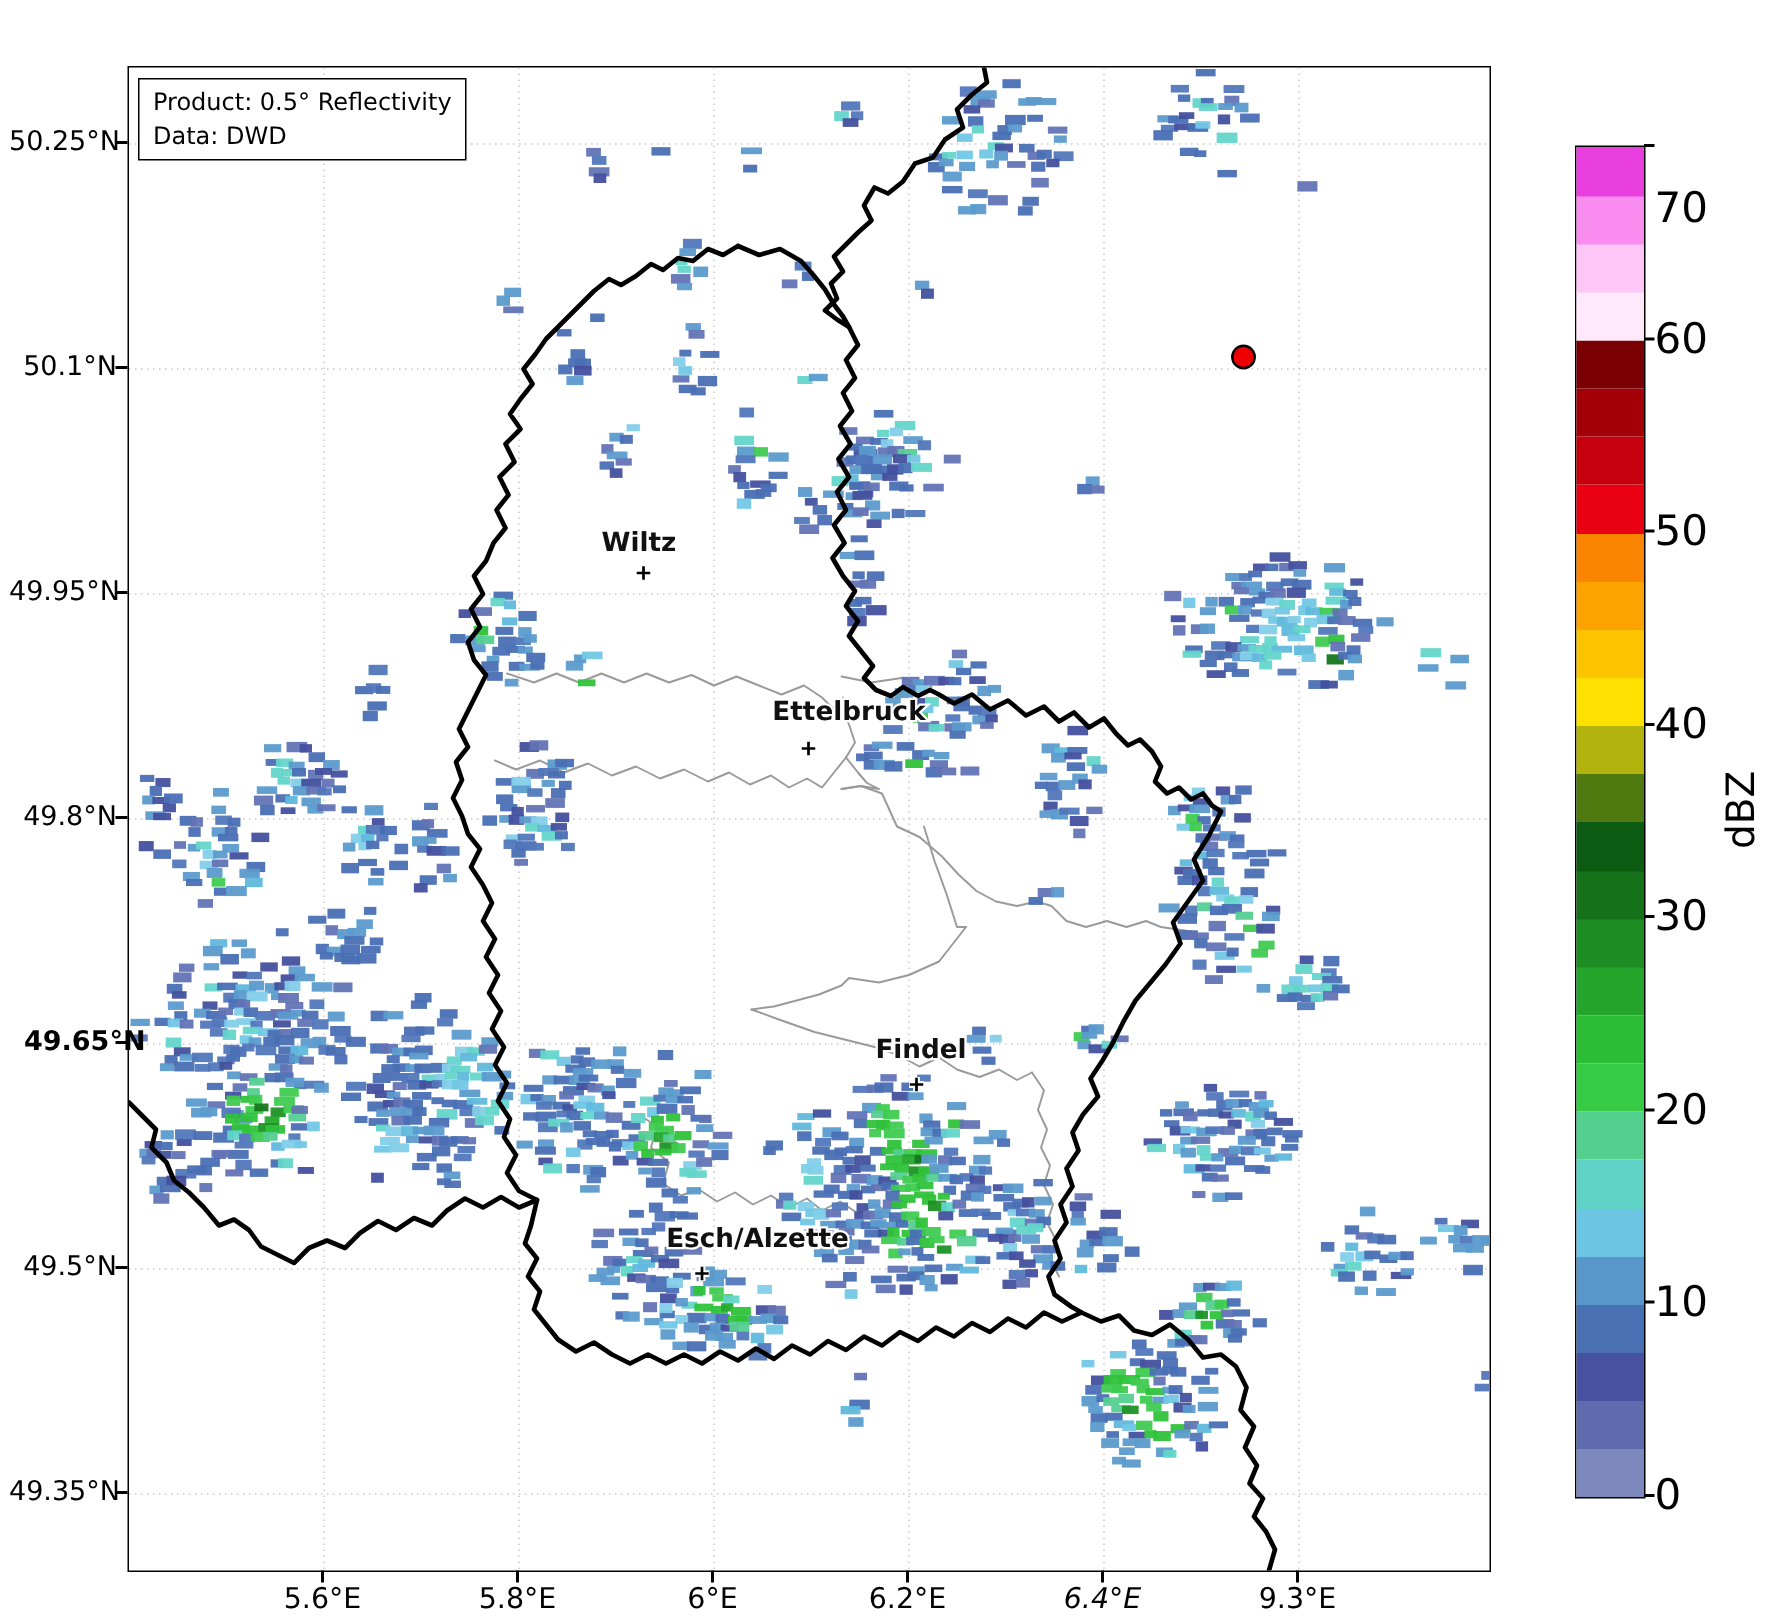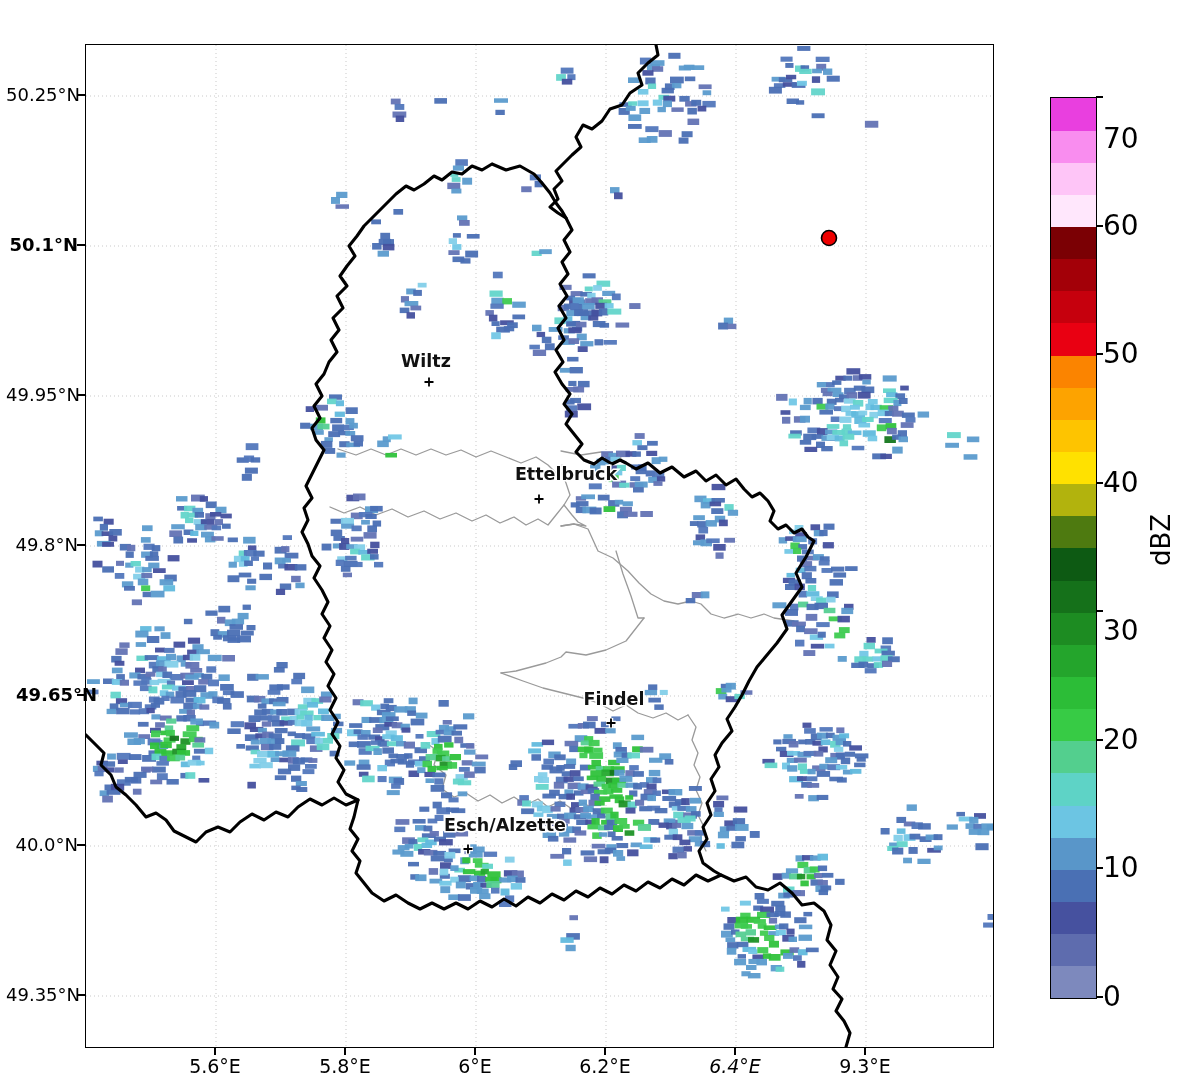"Product: 0.5° Reflectivity" div { html: none -> <div> <div>Product: 0.5° Reflectivity</div> <div>Data: DWD</div> </div> }
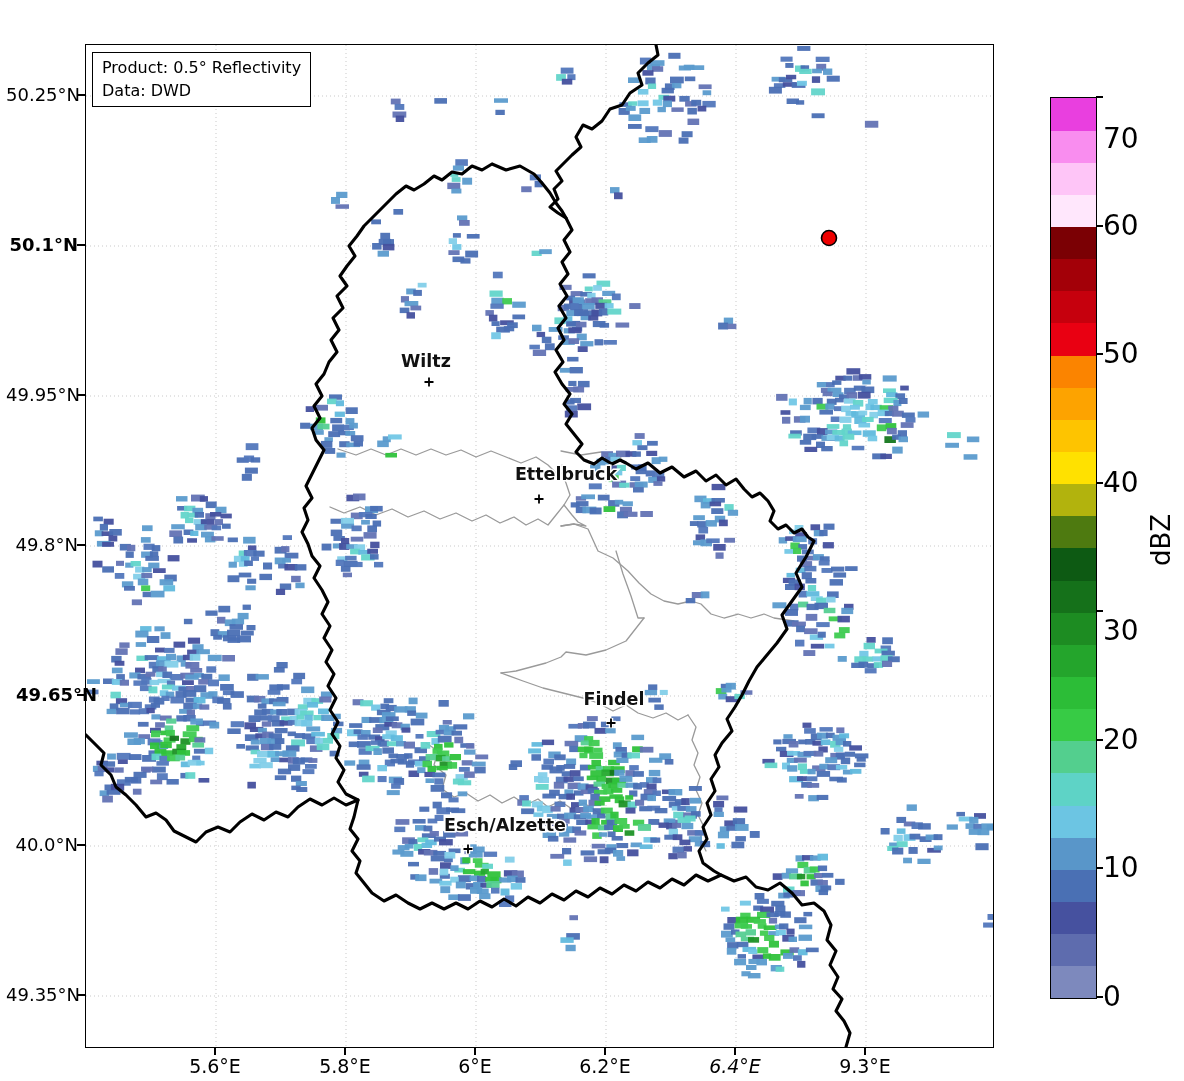"50.1°N" div.ytick-label { font-weight: bold -> none }
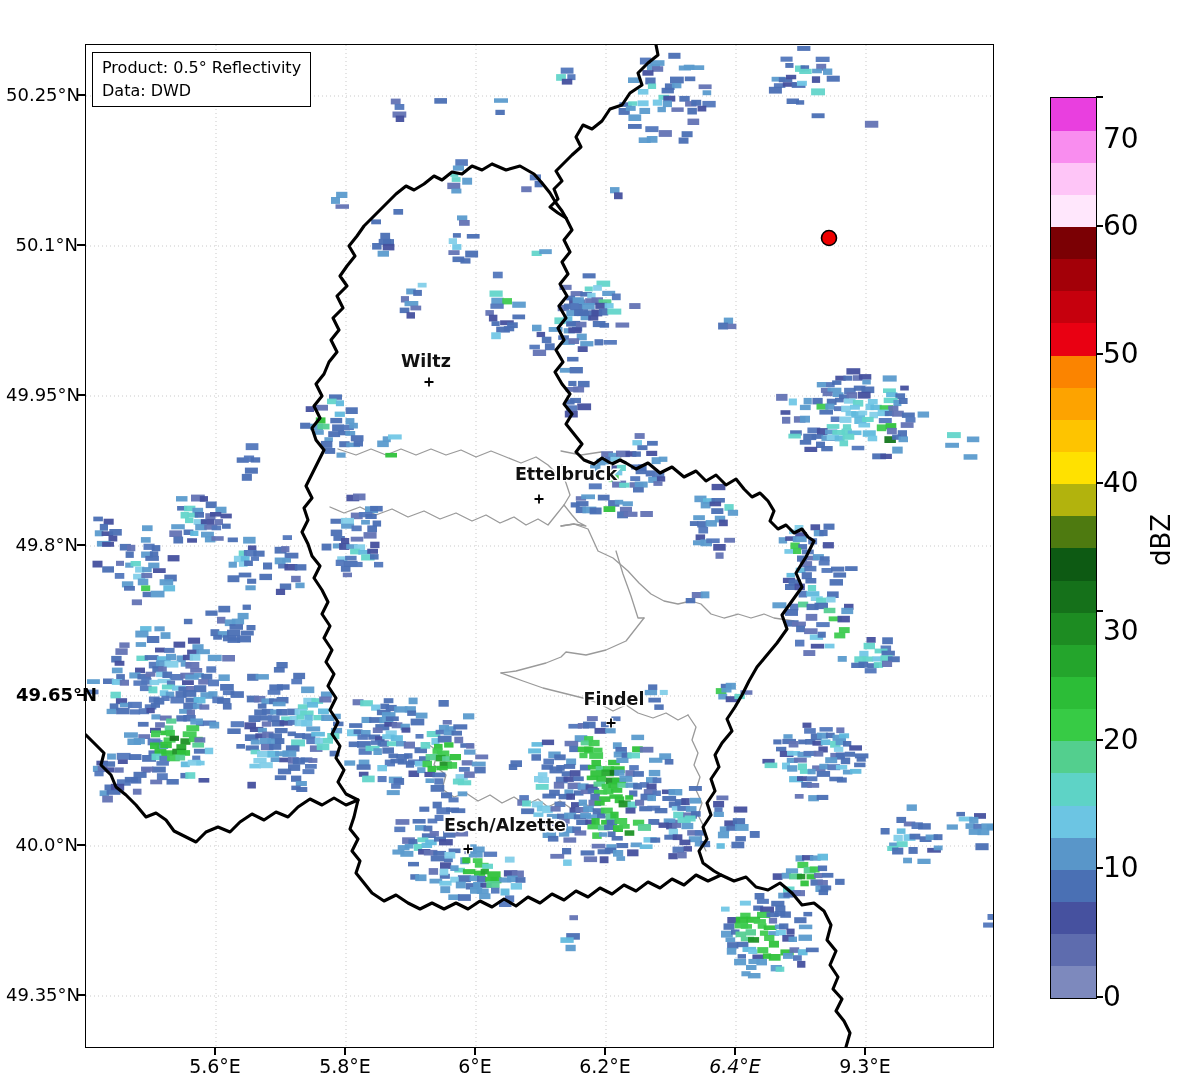"30" div.cb-label { margin-top: 20px -> none }
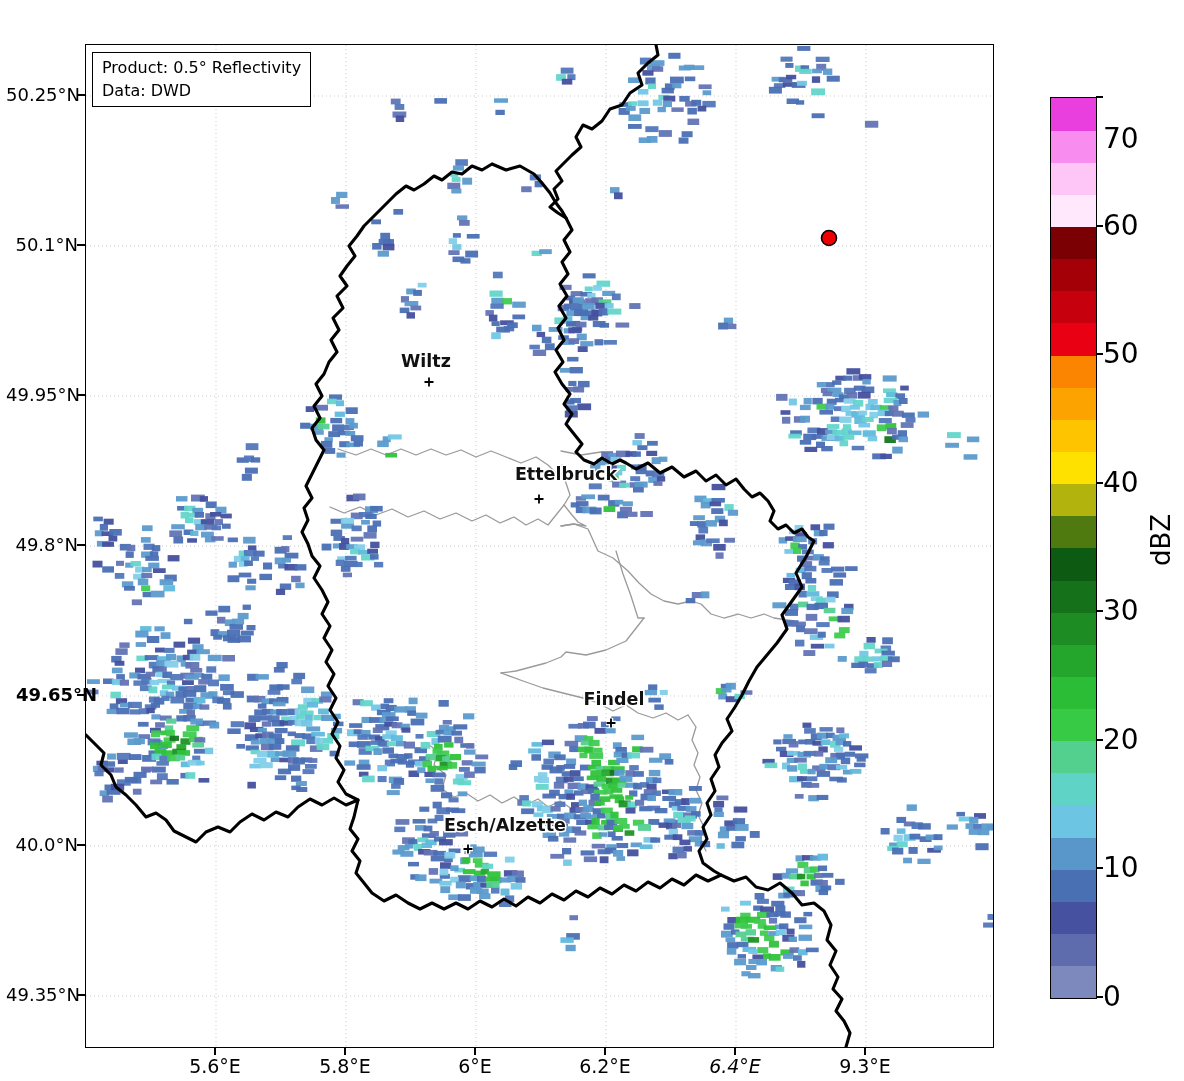"40.0°N" div.ytick-label { text: 40.0 -> 49.5 }
